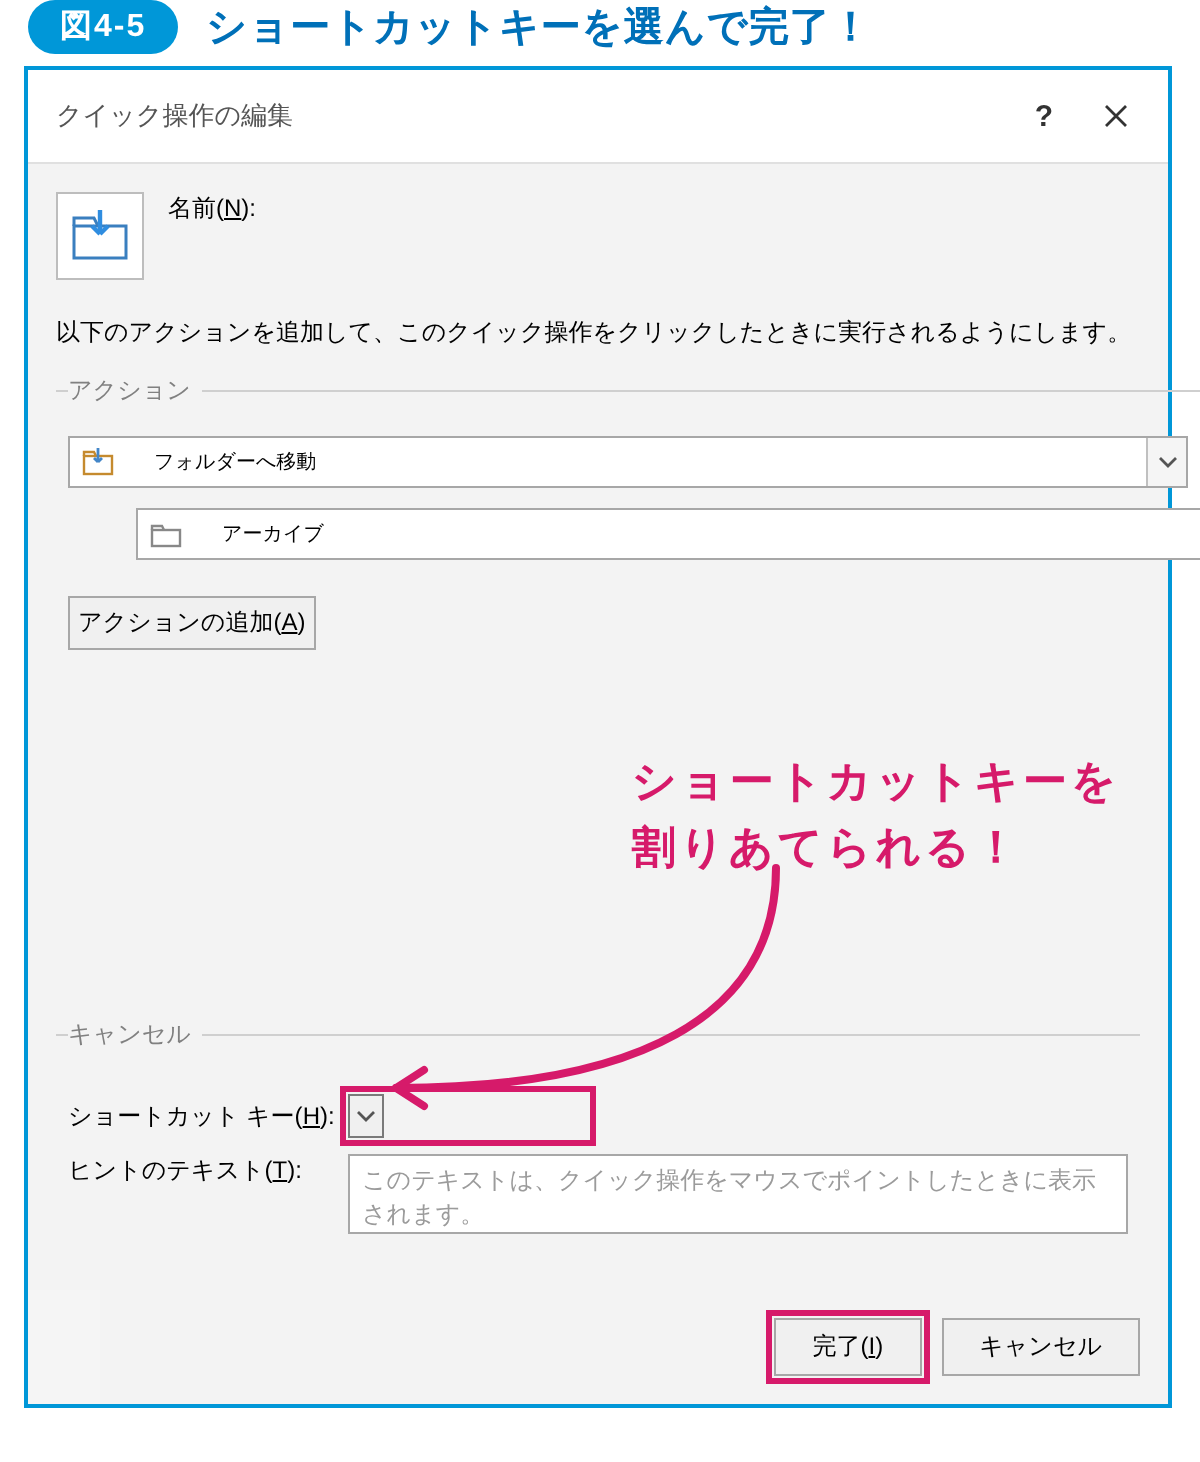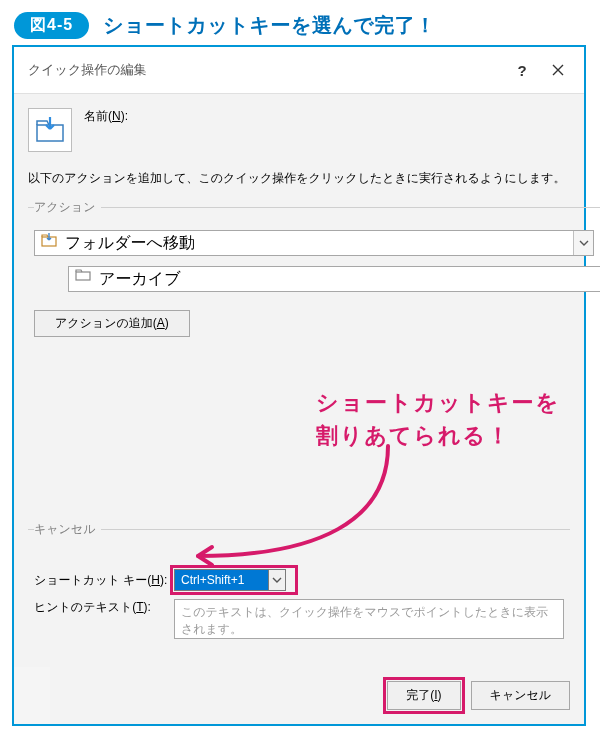"図4-5" .figure-head { margin-top: 12px -> none }
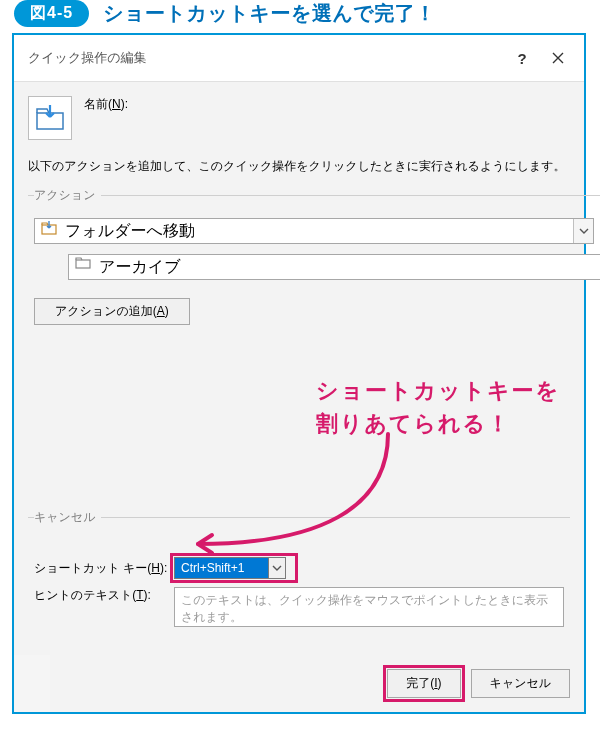"フォルダーへ移動" .dropdown .dd-body { align-items: flex-start -> flex-end; font-size: 16px -> 10px; gap: 8px -> 20px }
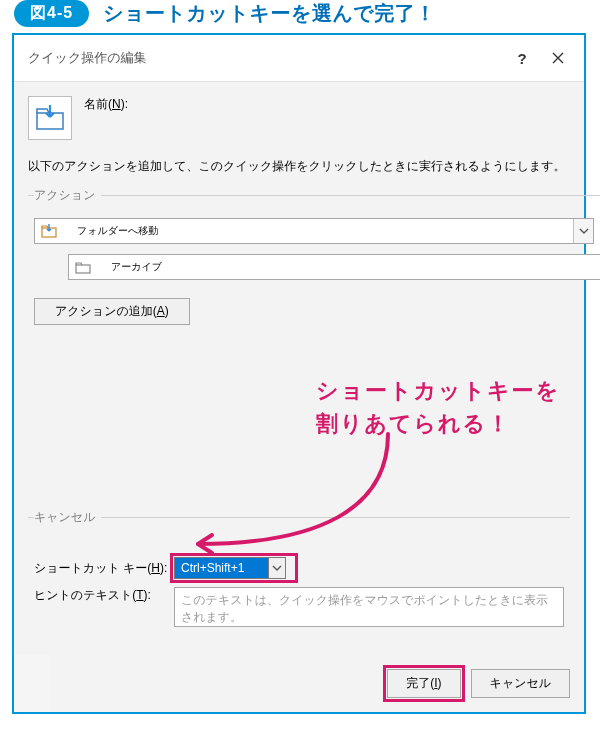"アクションの追加(A)" .add-btn { padding: 4px 20px -> 4px 4px }
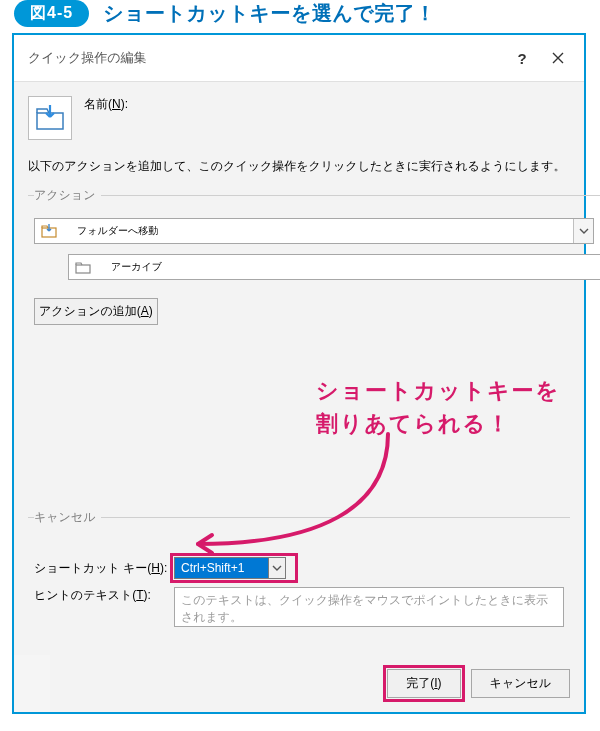"ショートカット キー(H):" .options-grid { margin-top: 17px -> 7px }
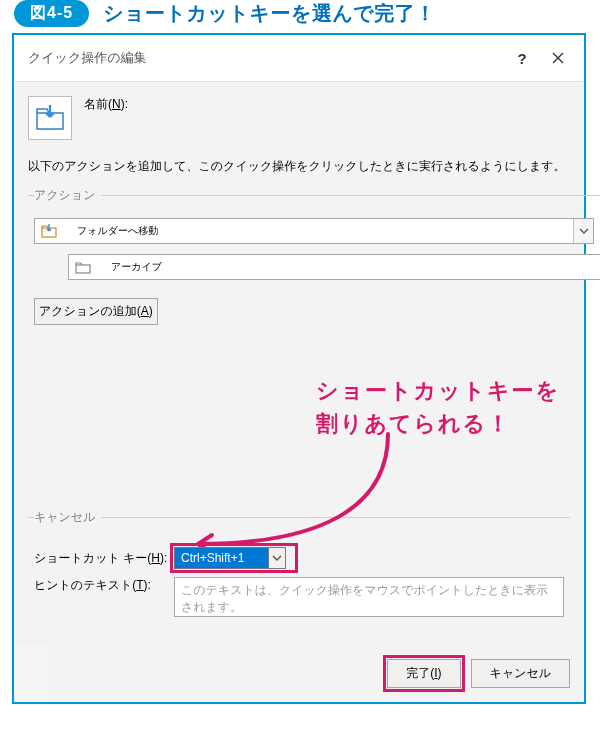"Ctrl+Shift+1" div.sel { html: <div>Ctrl+Shift+1</div> -> none }
